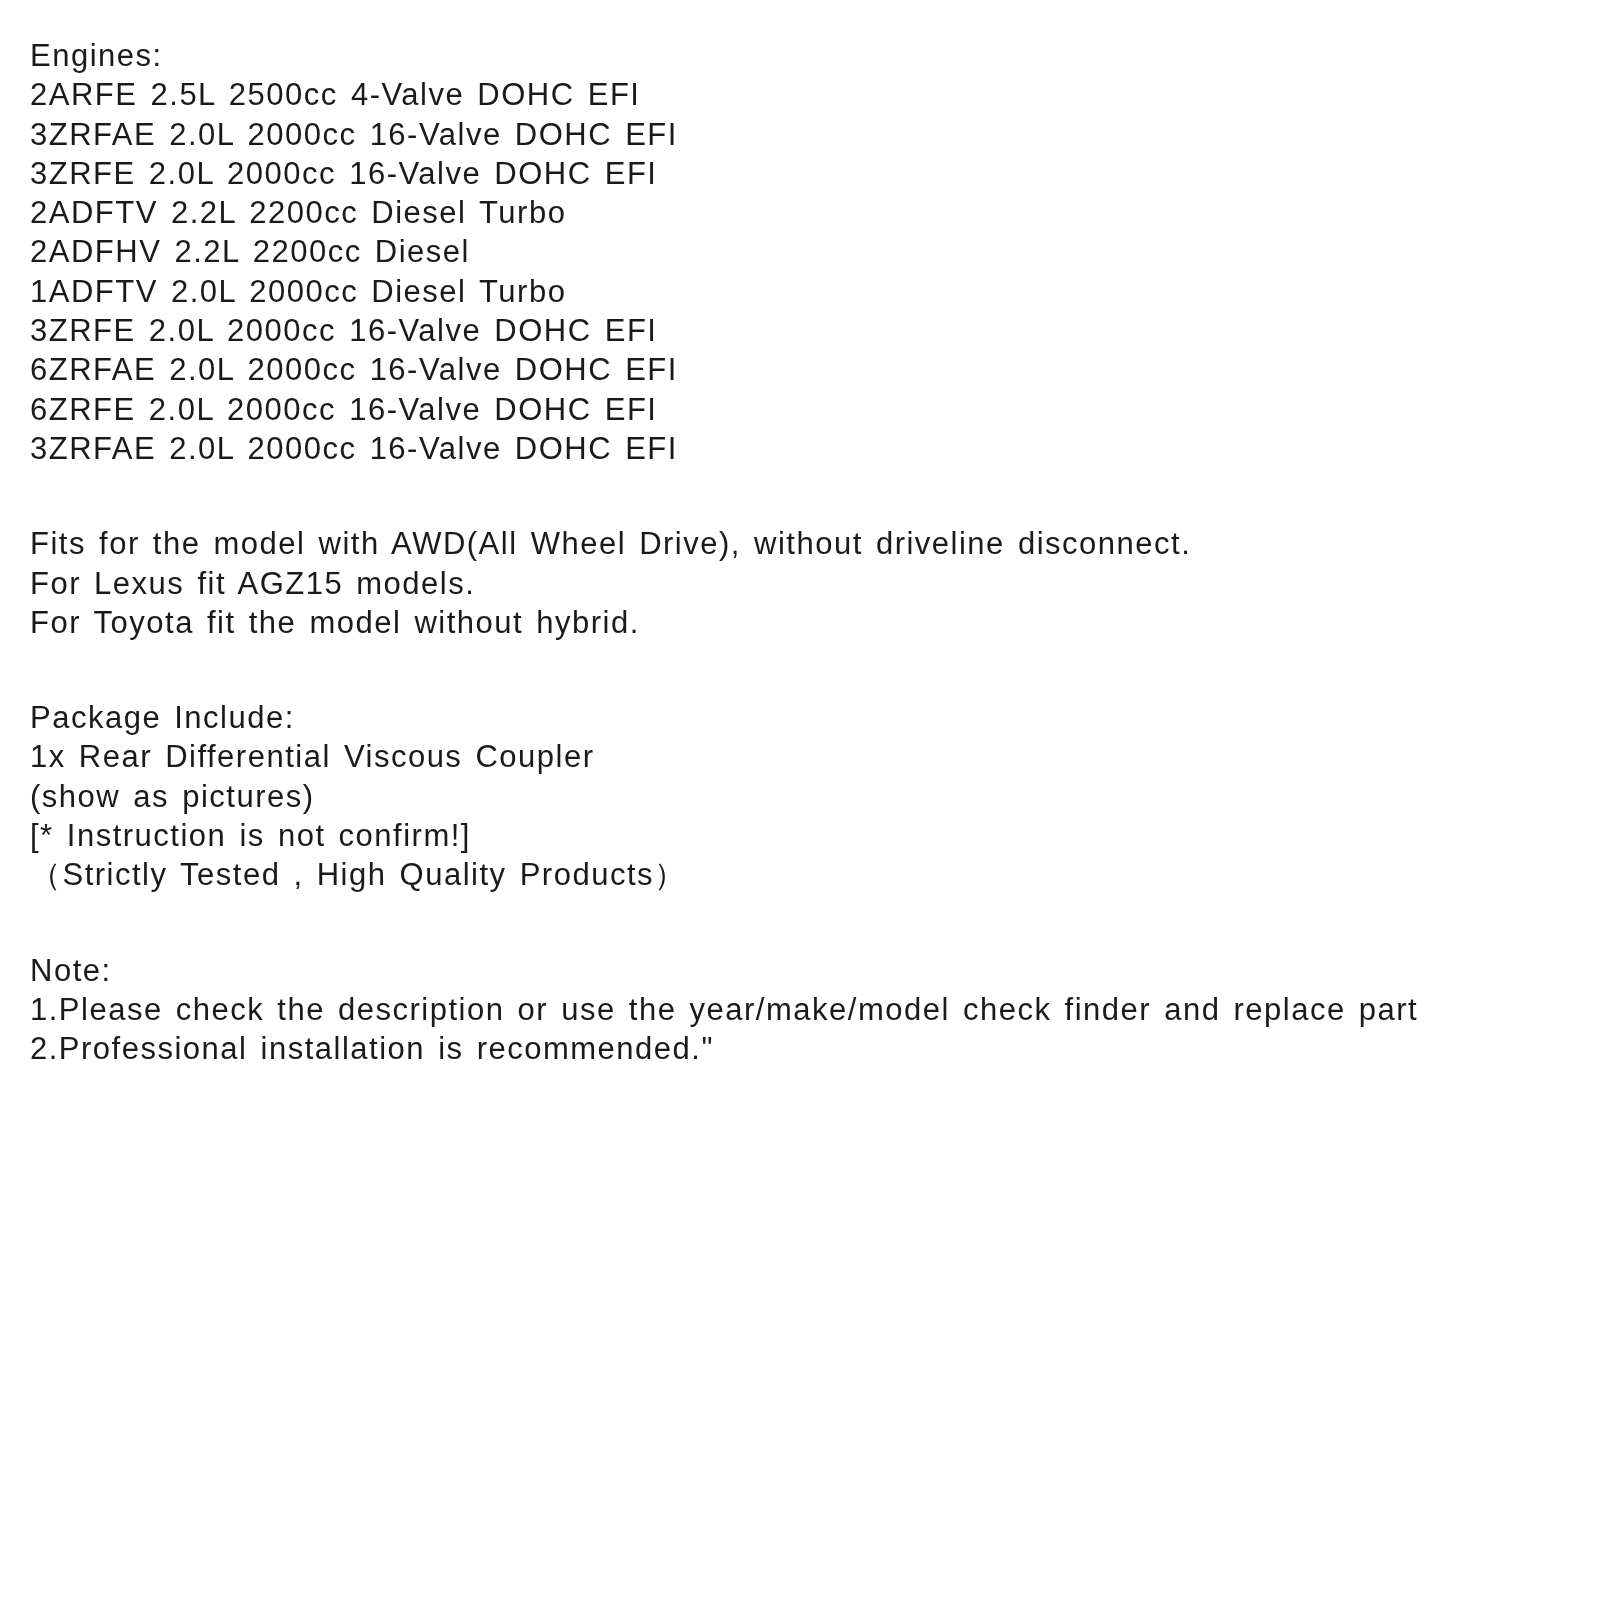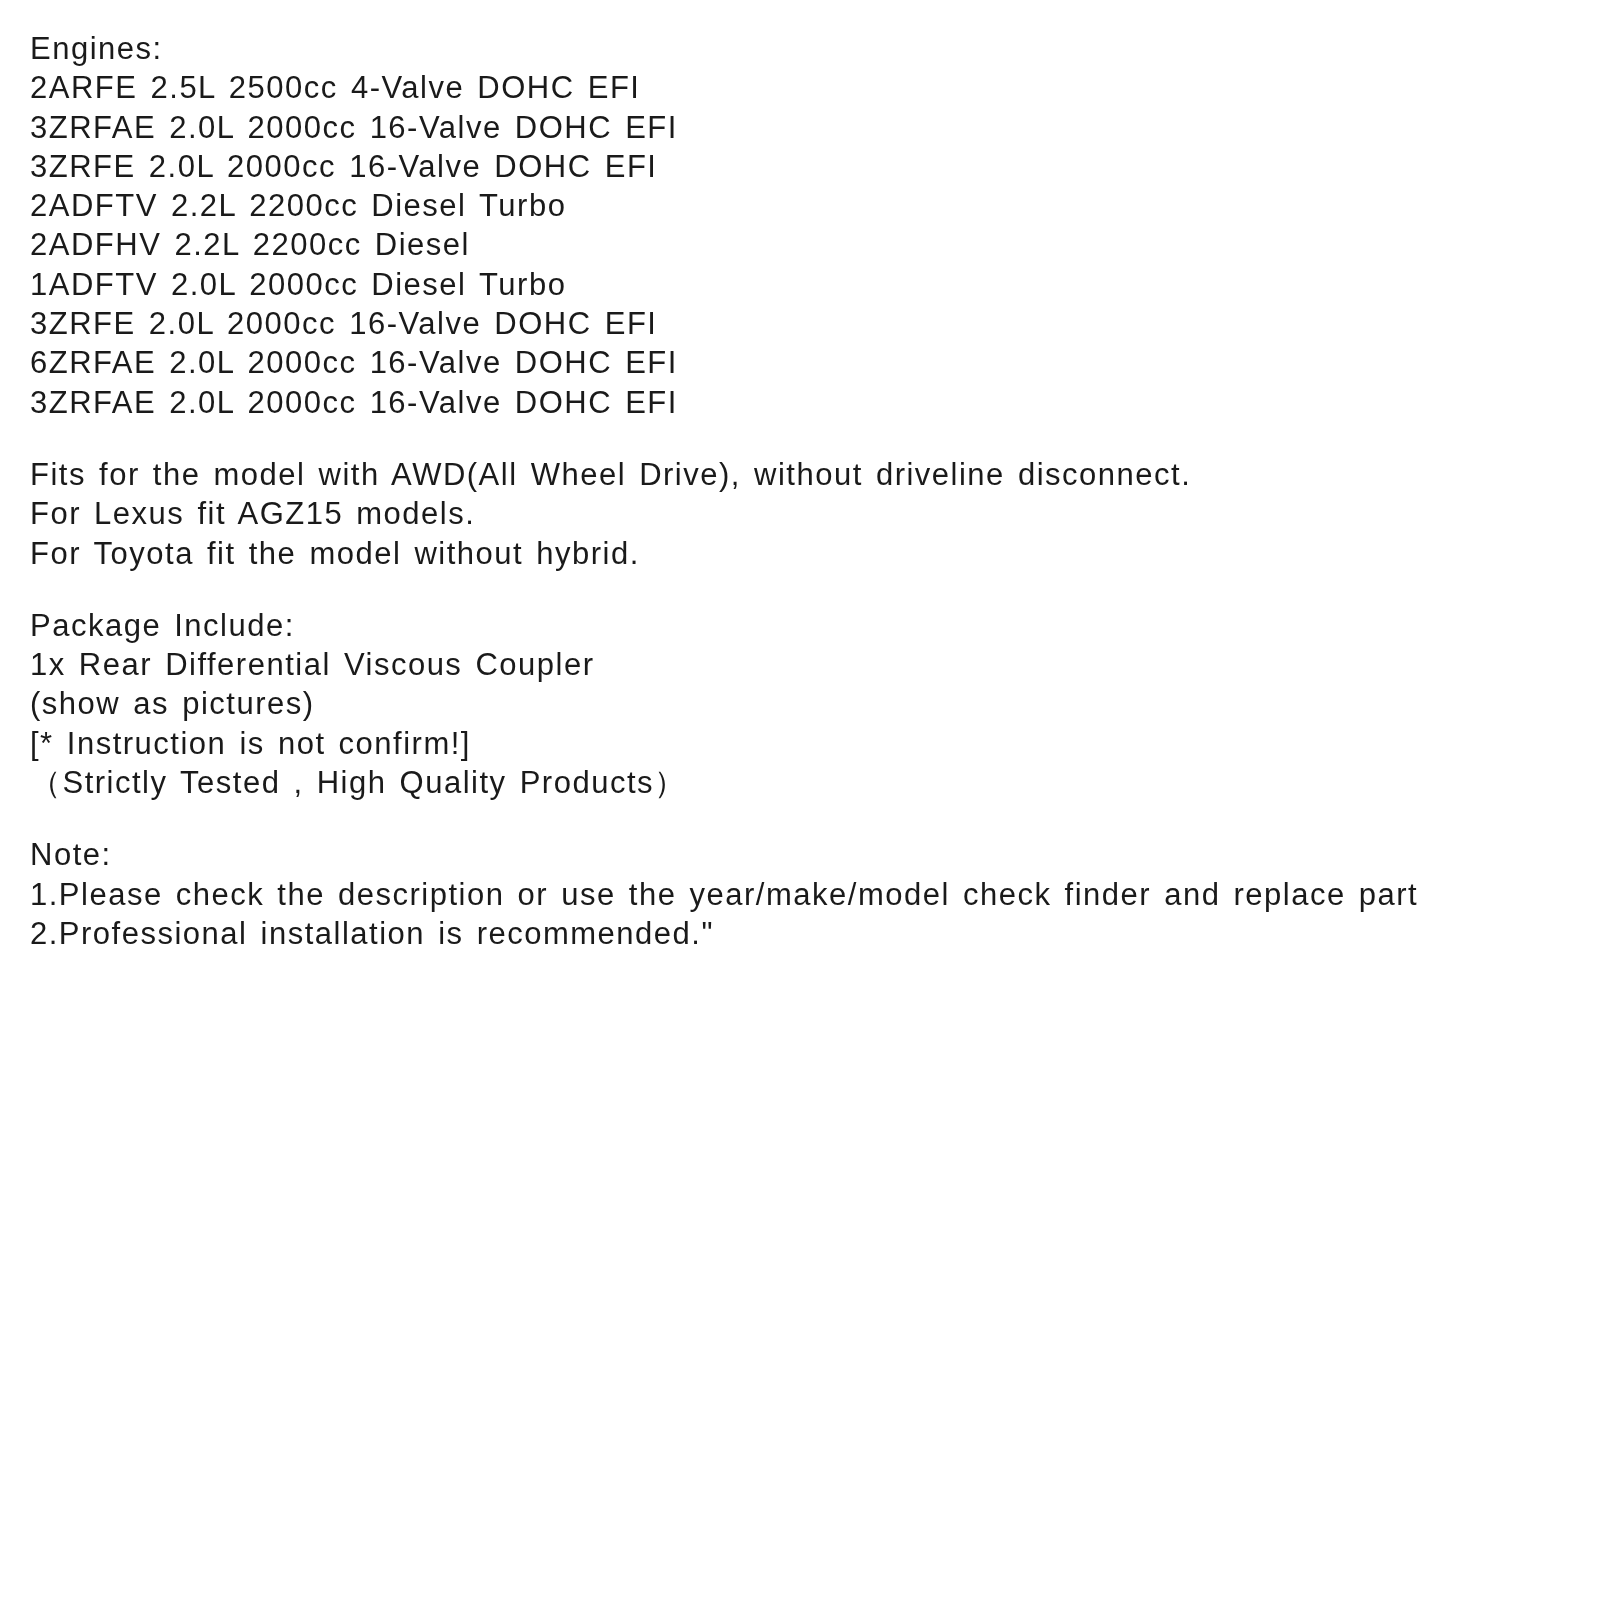"Engines:" .text-block { top: 29px -> 36px }
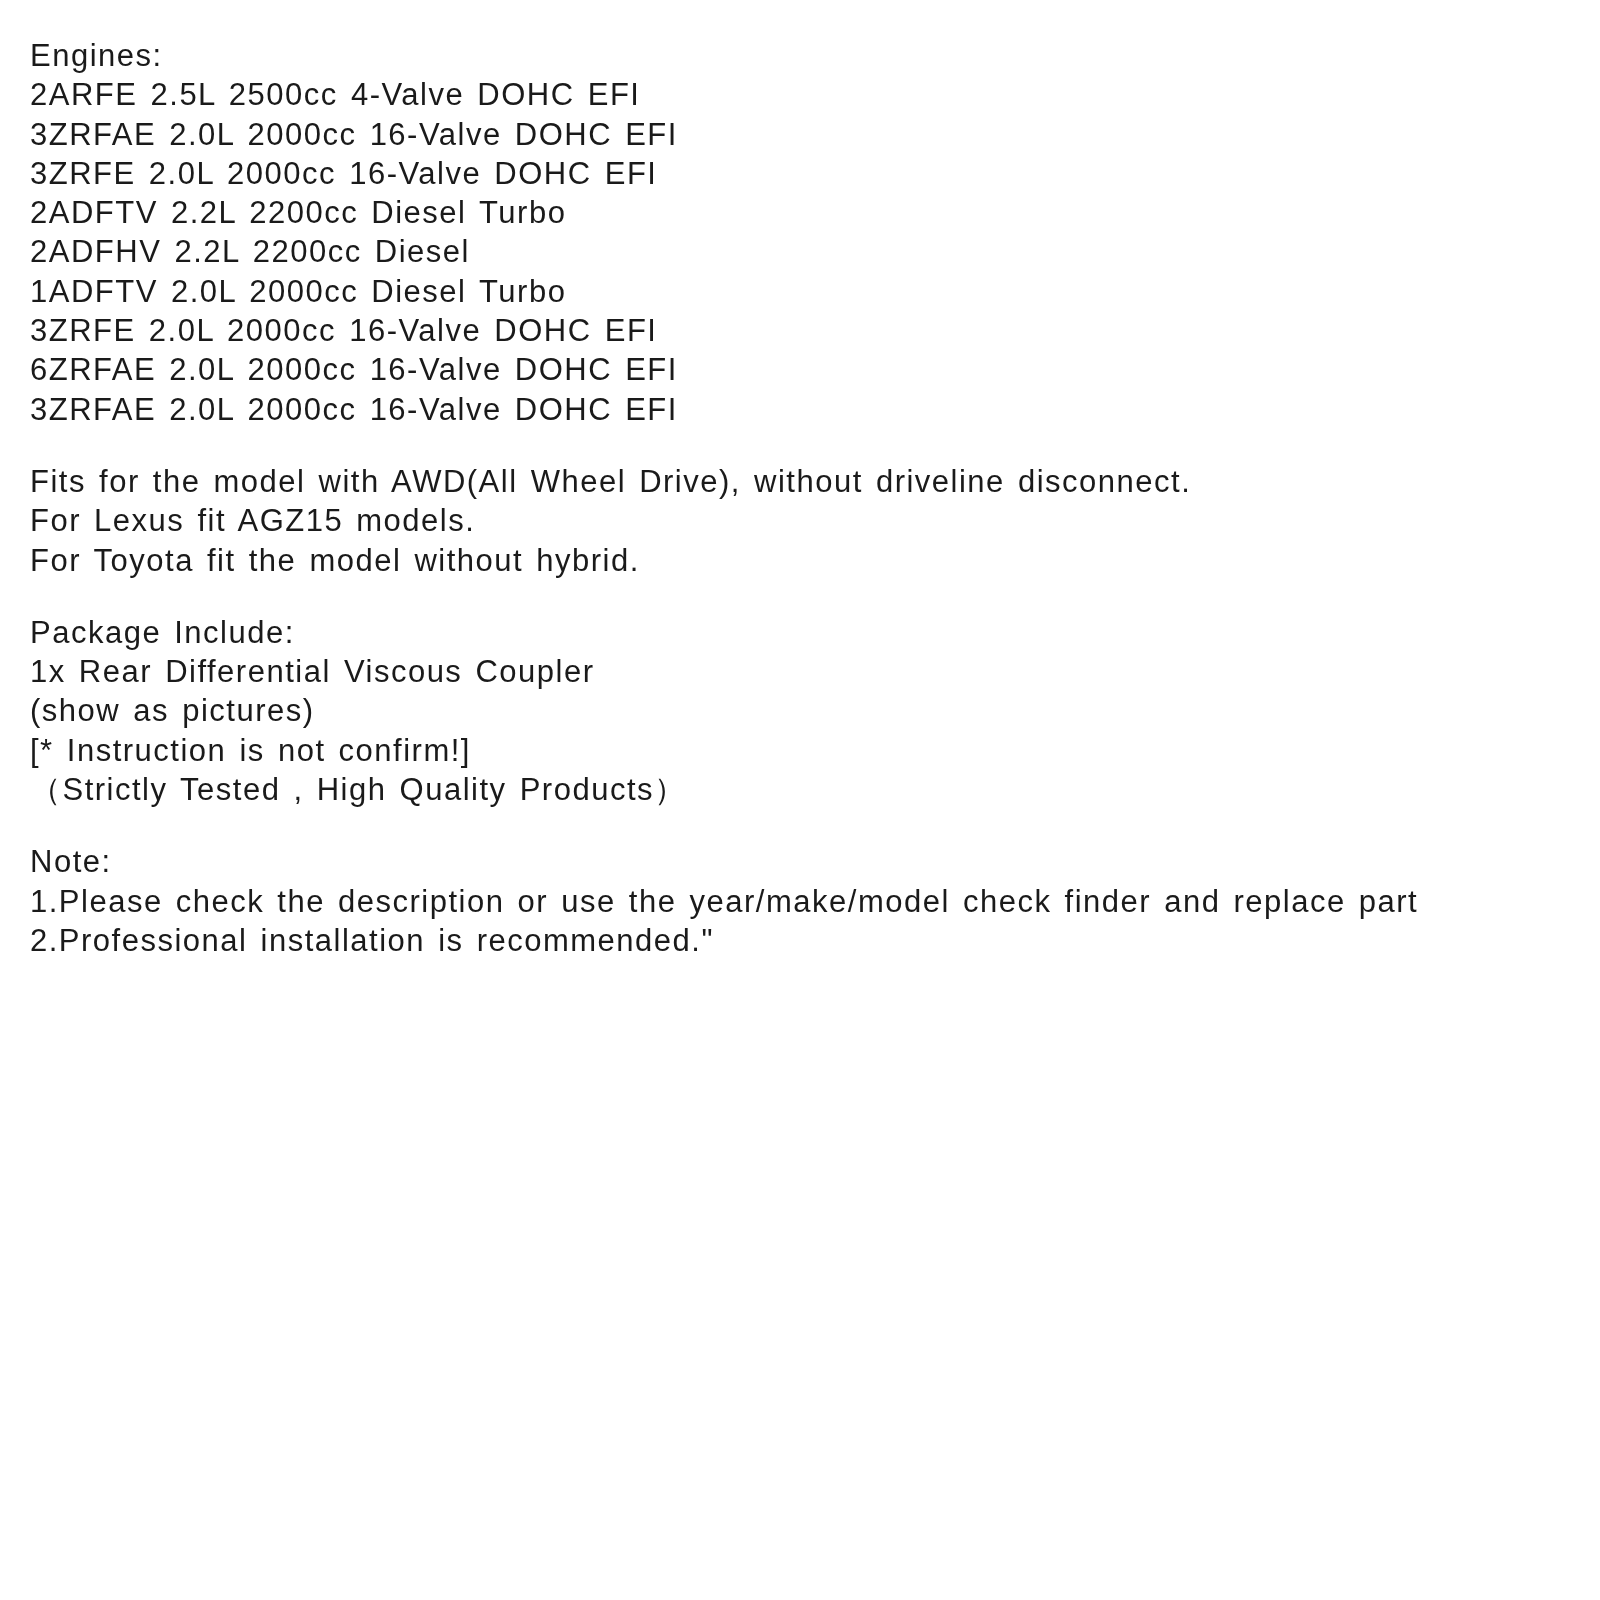"6ZRFE 2.0L 2000cc 16-Valve DOHC" div.line { html: none -> <div>6ZRFE 2.0L 2000cc 16-Valve DOHC EFI</div> }
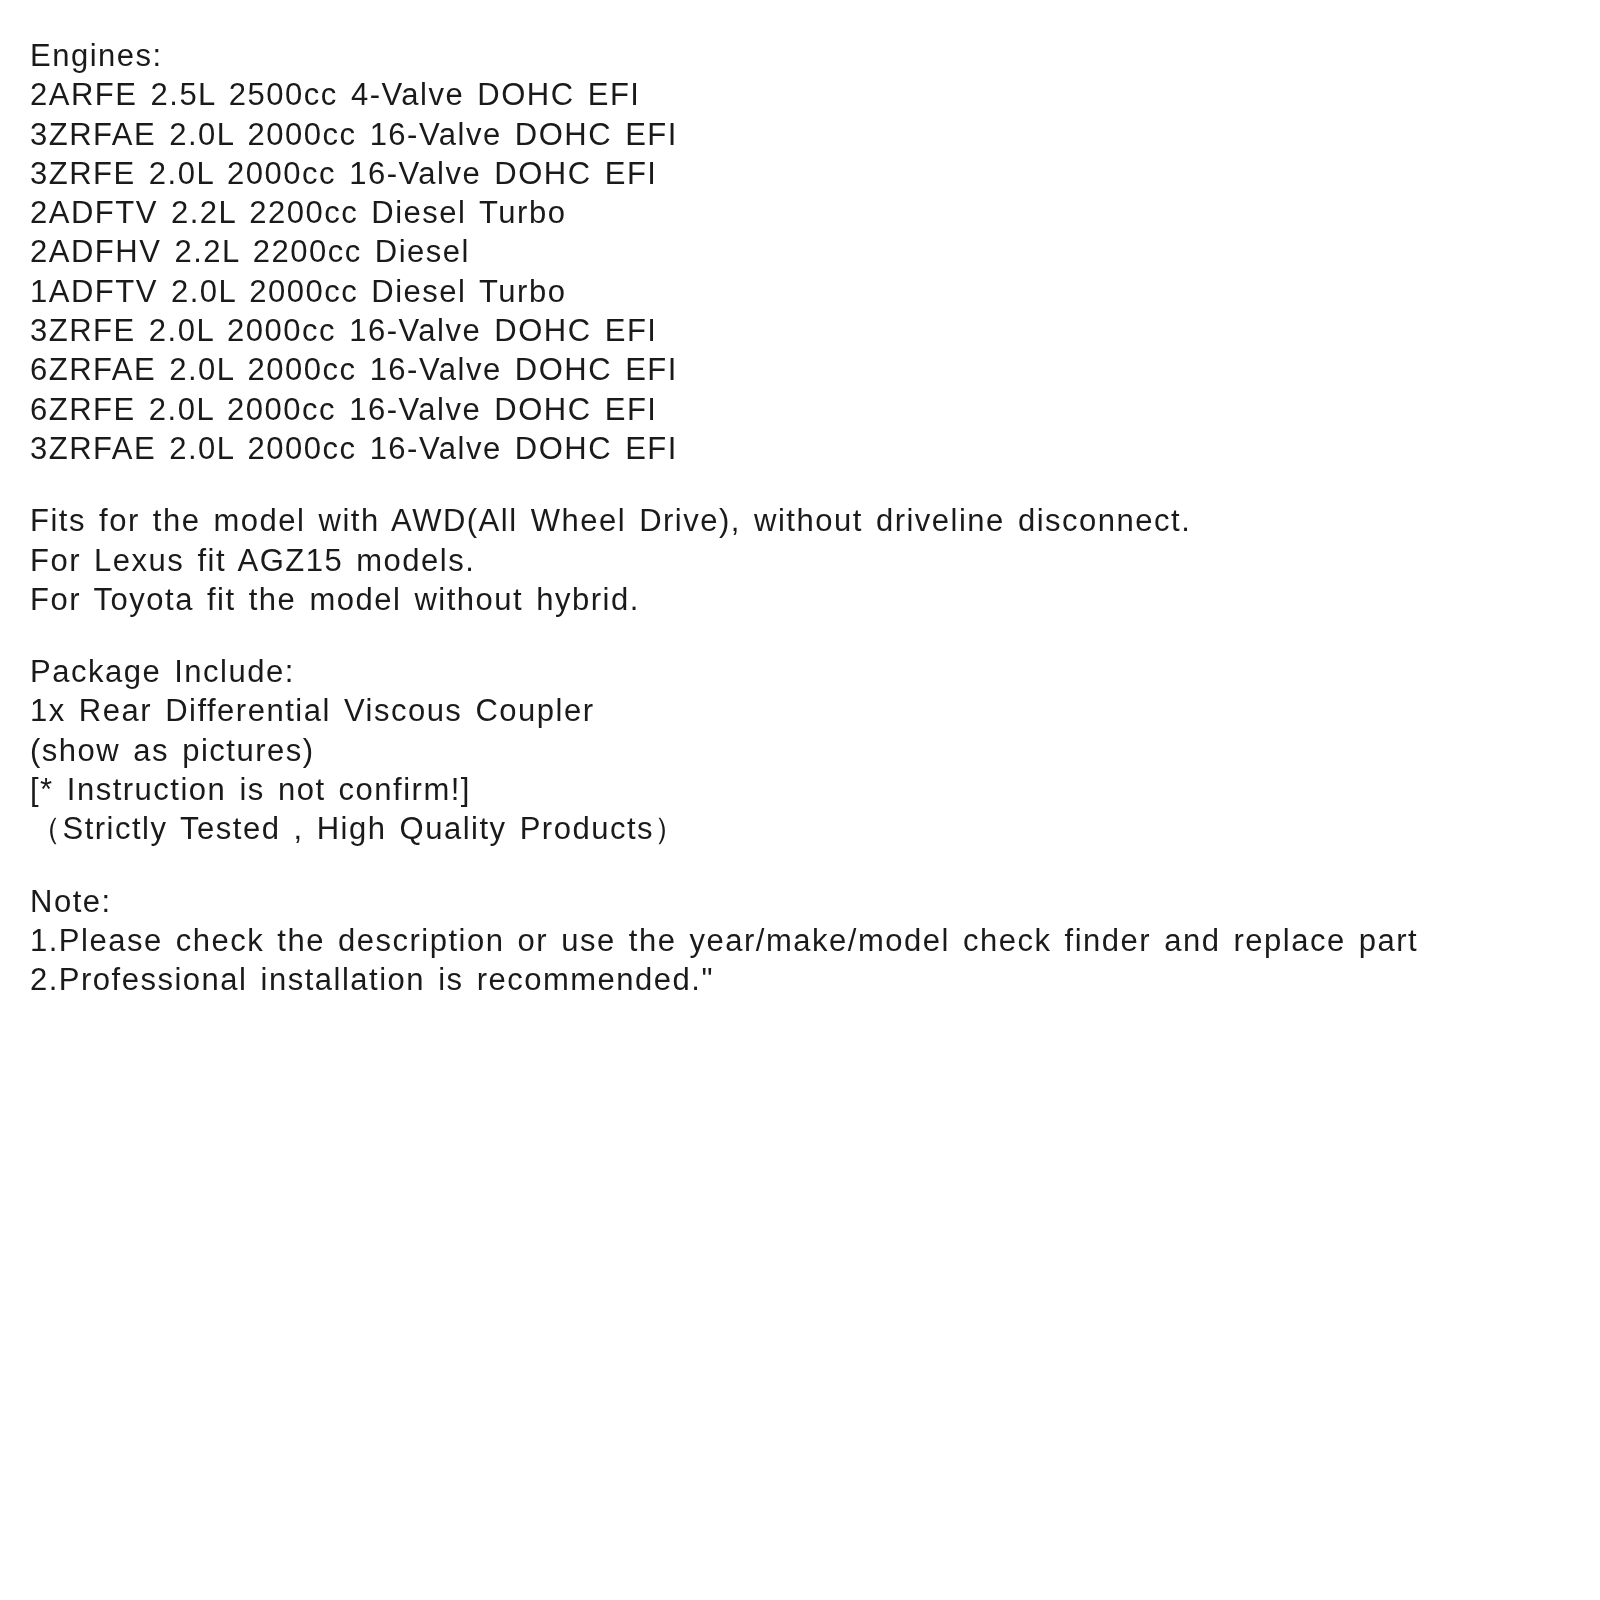"Fits for the model with" .gap-above { margin-top: 33px -> 56px }
